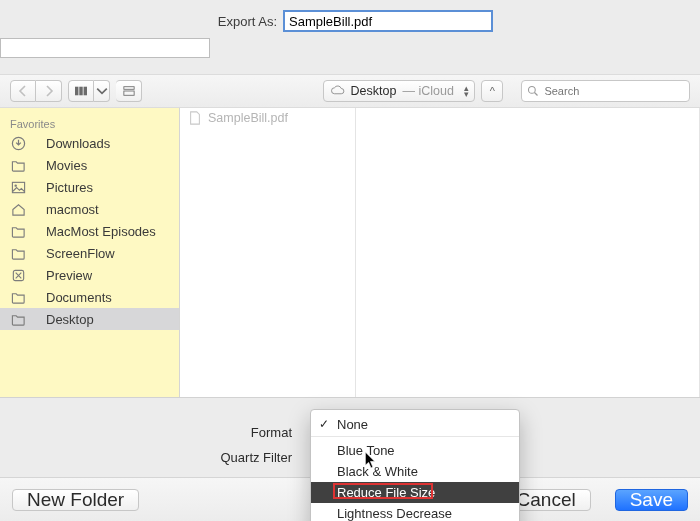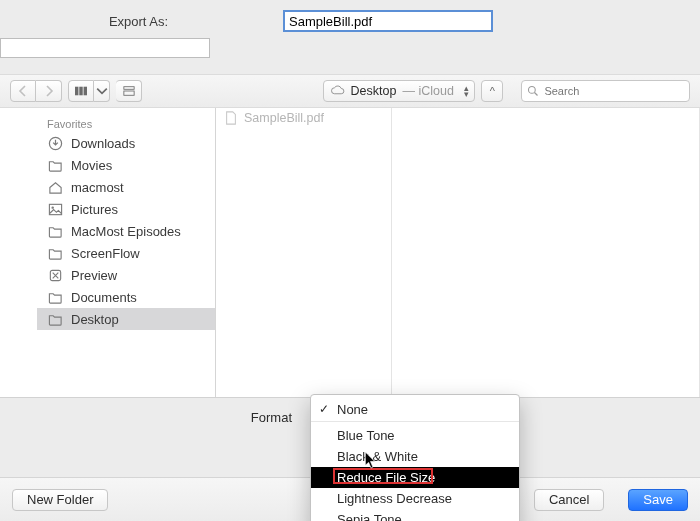"Export As:" .field-label { text-align: center -> right }
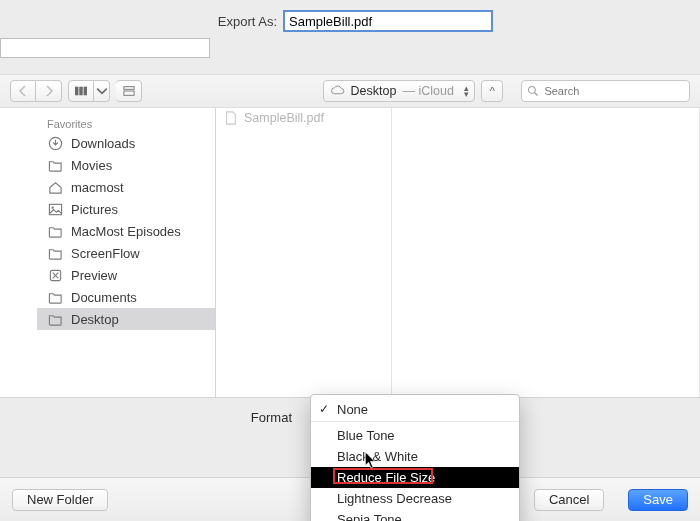"Favorites" .sidebar { background: #ffffff -> #fef9c3; padding-left: 37px -> none; width: 216px -> 180px }
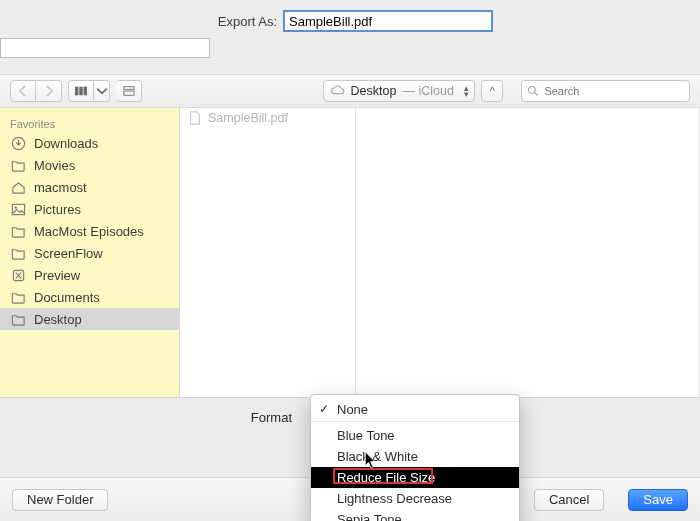"Downloads" .sb-item { gap: 8px -> 20px }
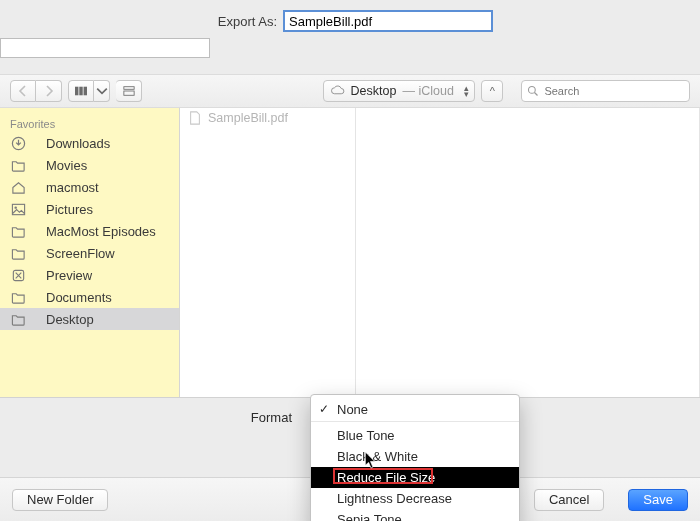"macmost" div.sb-item { order: before "Pictures" -> after "Pictures" }
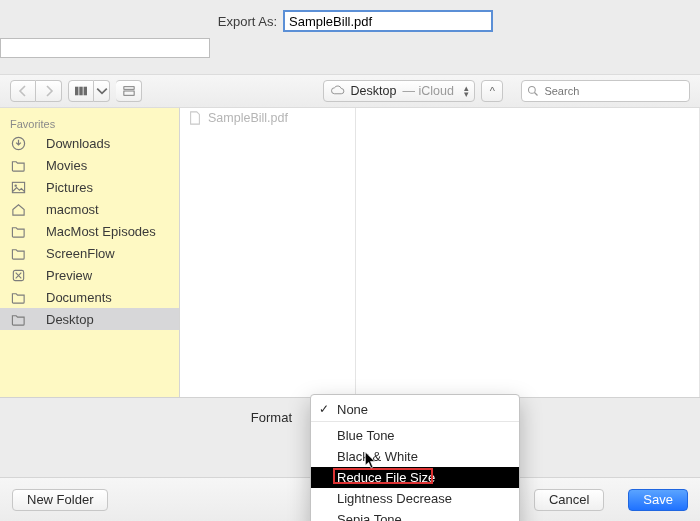"Format" .format-area { margin-top: none -> 15px }
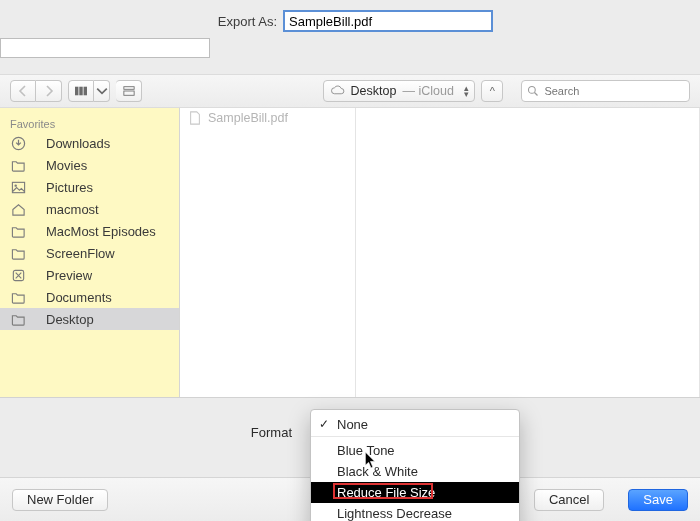"Quartz Filter" div.fa-row { html: none -> <div> <div>Quartz Filter</div> </div> }
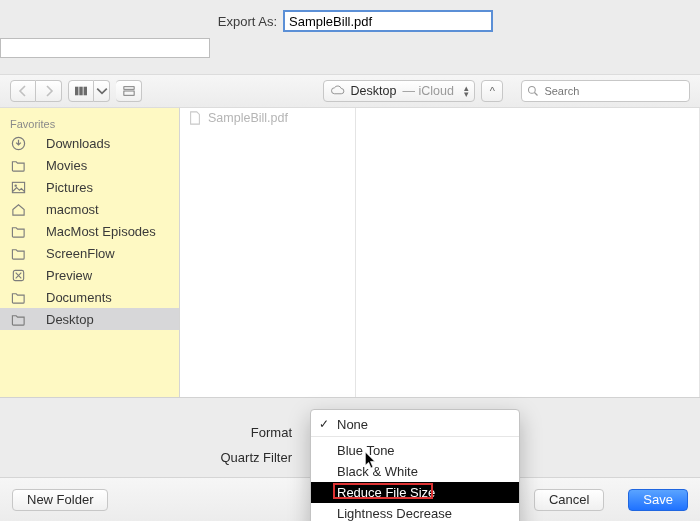"New Folder" .push-btn { font-size: 13px -> 19px }
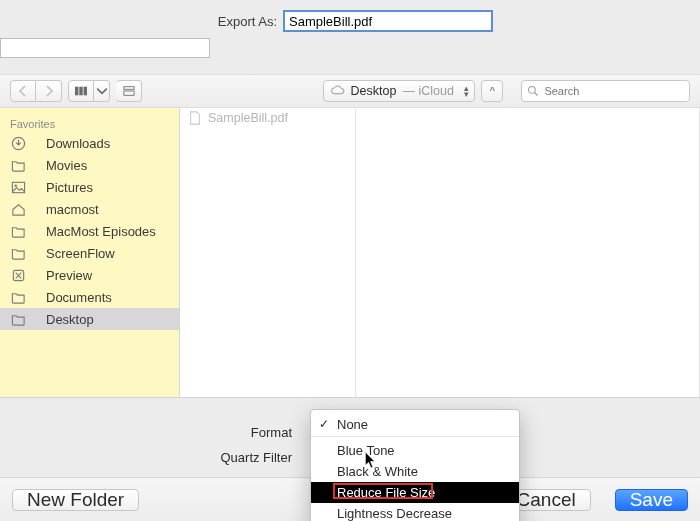"Reduce File Size" .menu-item.selected { background: #000000 -> #404040 }
